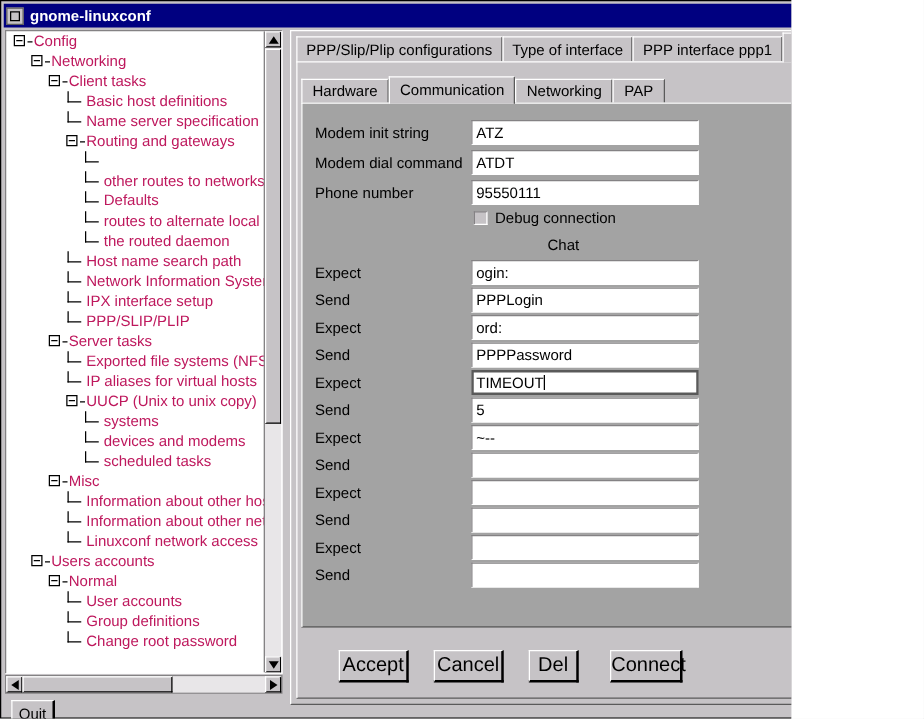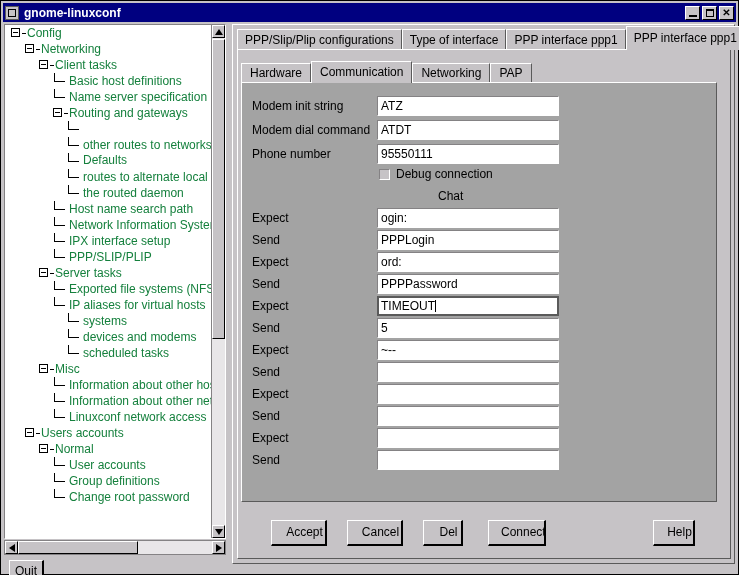"gnome-linuxconf" #app { width: 739px -> 633px }
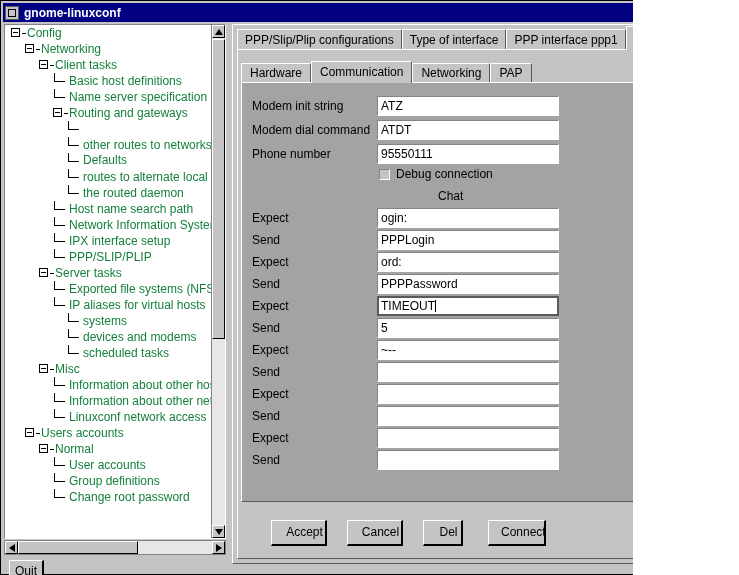"Config" .tree-row { color: #15803d -> #be185d }
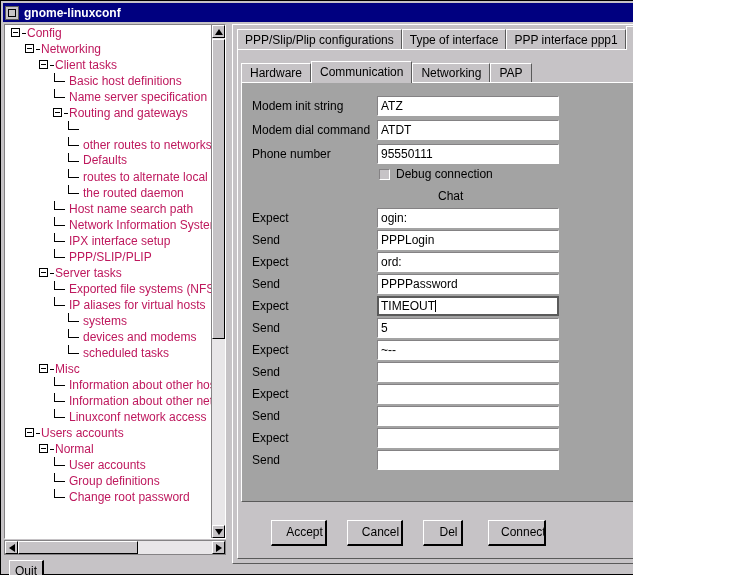"UUCP (Unix to unix copy)" div.tree-row { html: none -> <div> <span></span> <span></span> <span>UUCP (Unix to unix copy)</span> </div> }
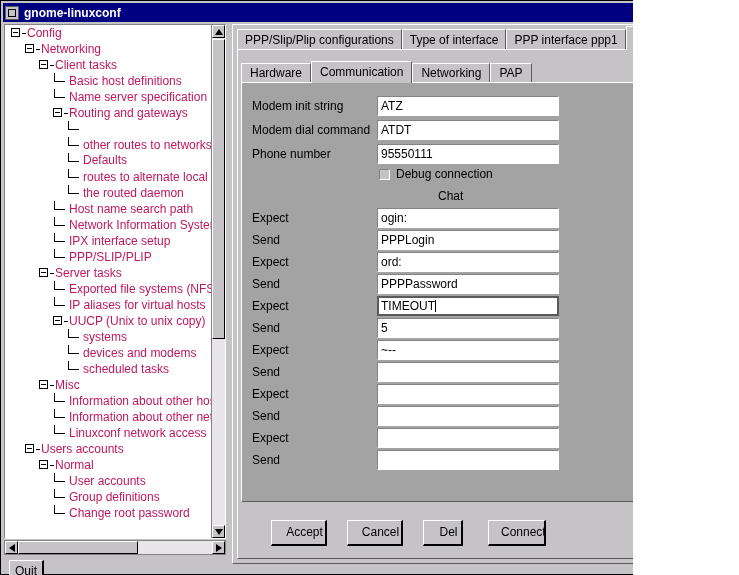"Accept" .btn { font-size: 12px -> 16px; padding-left: 12px -> none }
